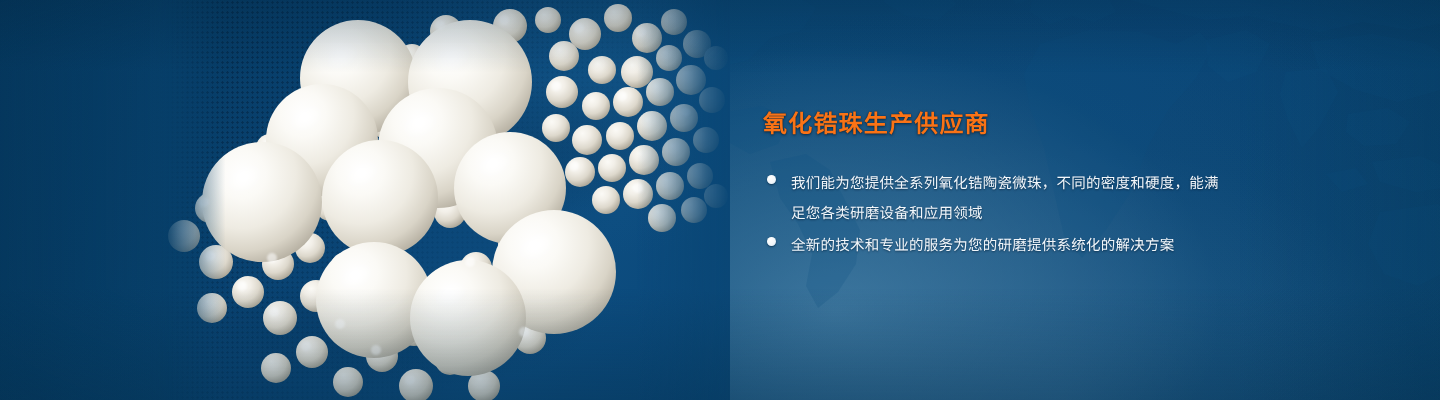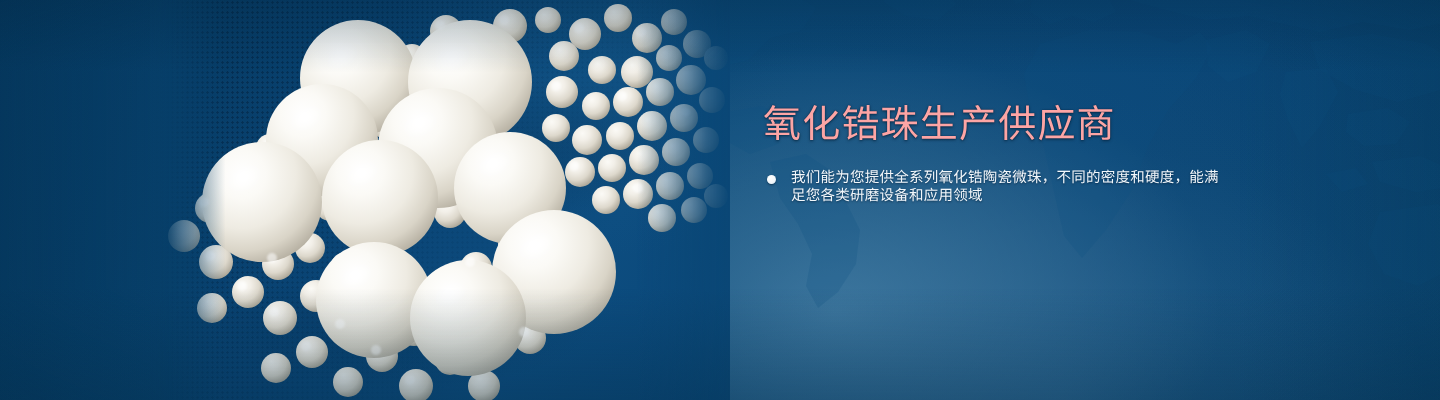"氧化锆珠生产供应商" .headline { color: #fca5a5 -> #f97316; font-size: 38px -> 24px; font-weight: 400 -> 700 }
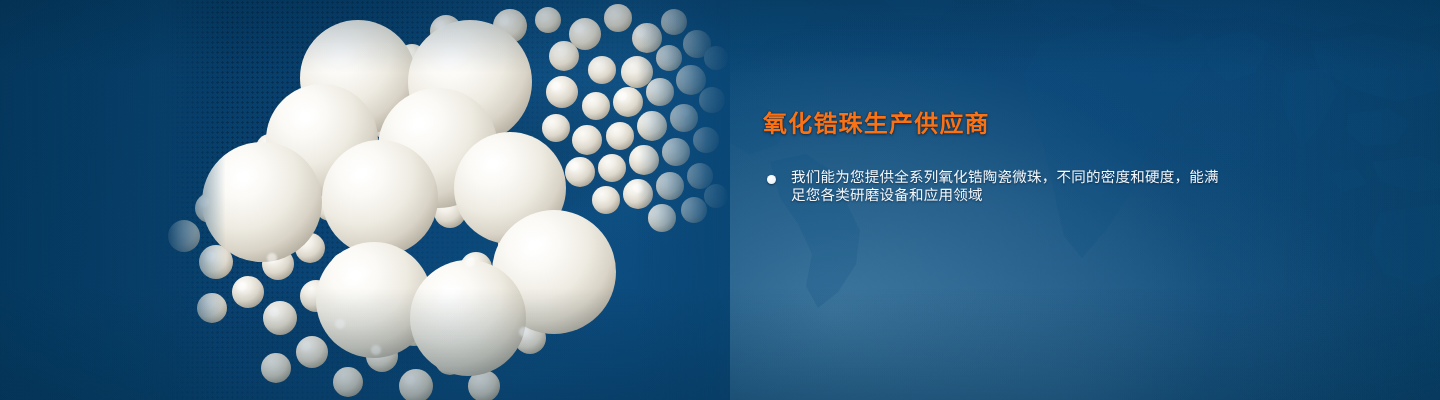"我们能为您提供全系列氧化锆陶瓷微珠，不同的密度和硬度，能满足您各类研磨设备和应用" .bullet { line-height: 18px -> 30px }
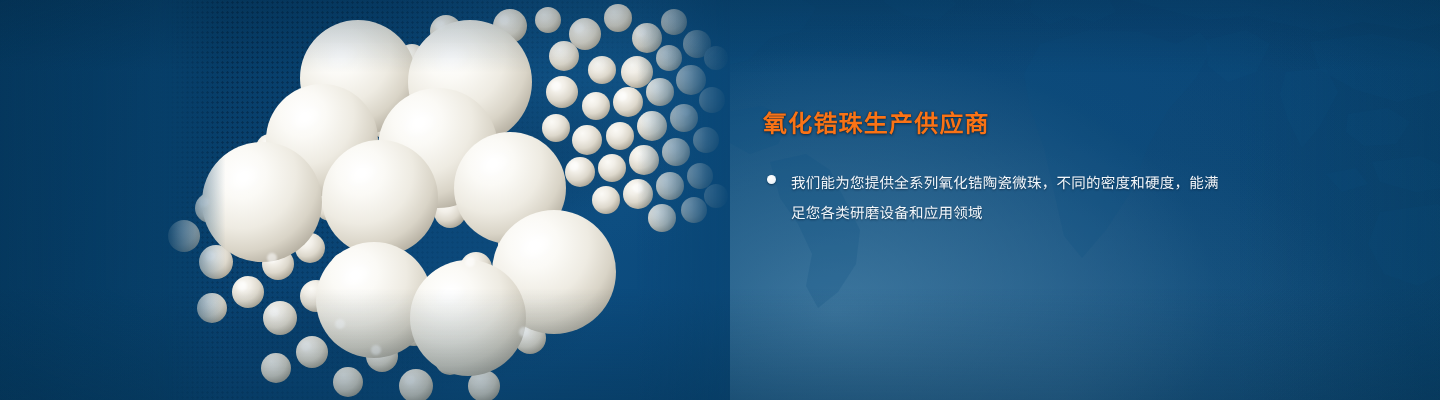"全新的技术和专业的服务为您的研磨提供系统化的解决方案" li.bullet { html: none -> <li> <span></span> <span>全新的技术和专业的服务为您的研磨提供系统化的解决方案</span> </li> }
